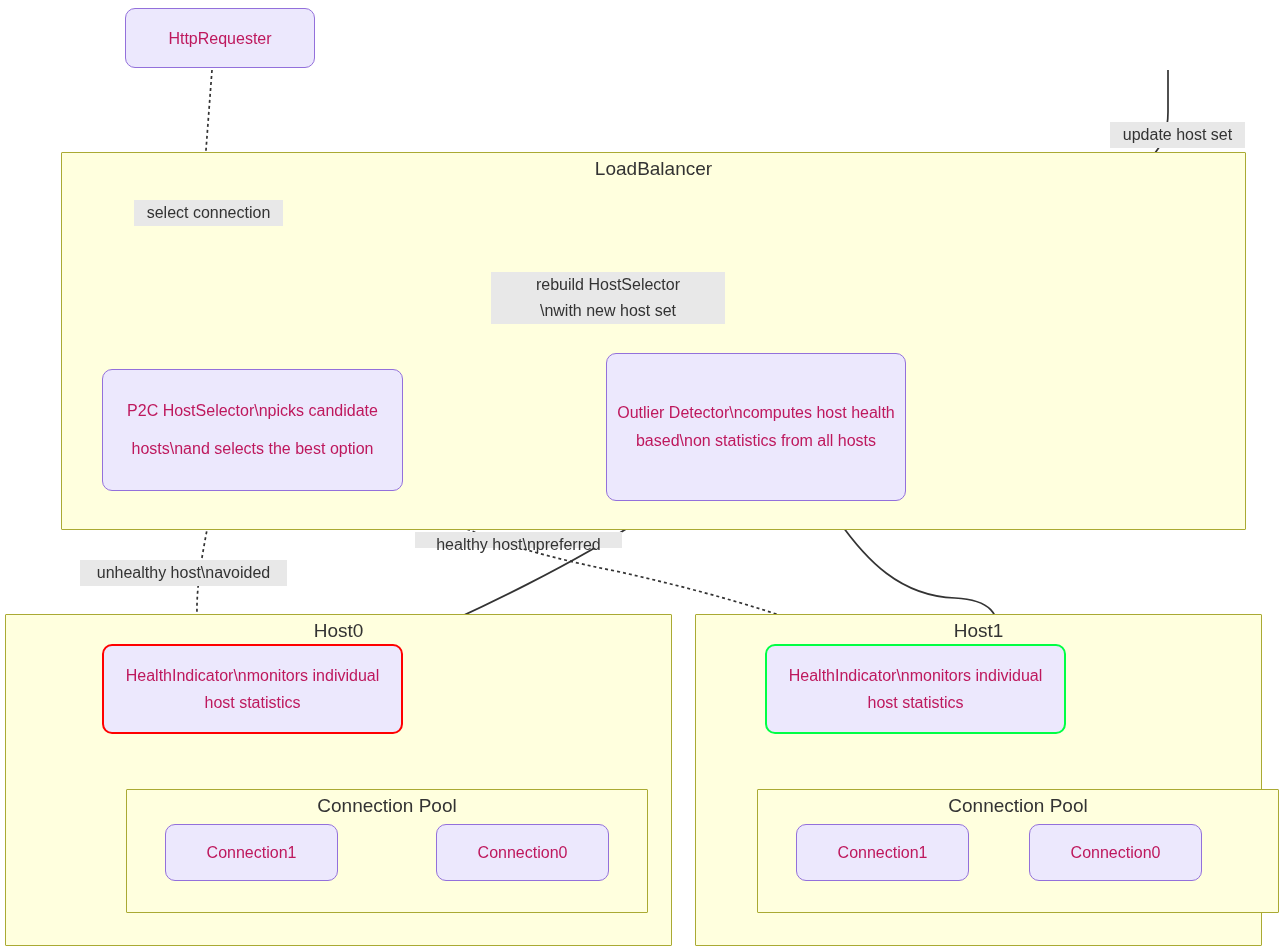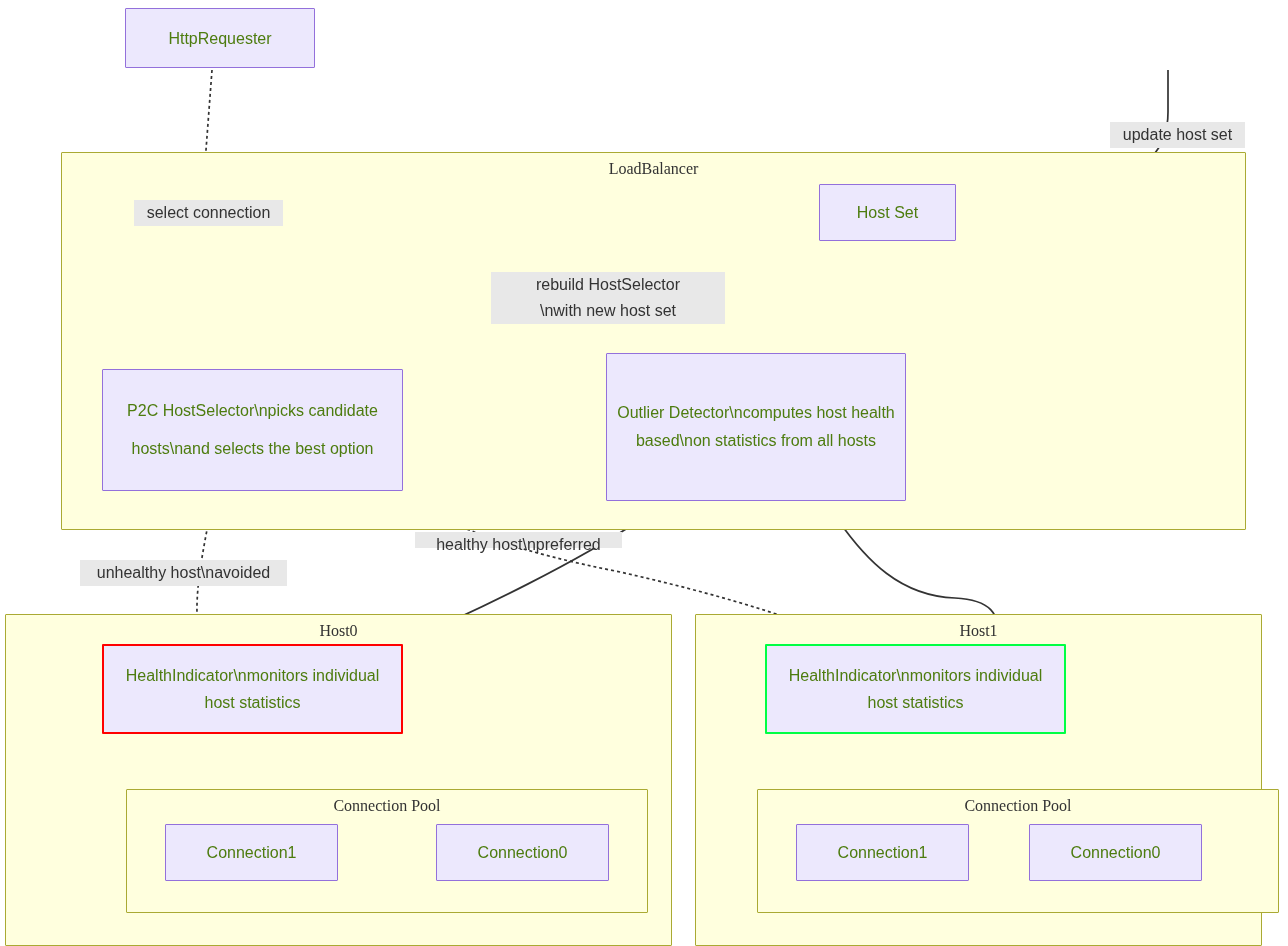"HttpRequester" .node { border-radius: 1px -> 10px; color: #4d7c0f -> #be185d }
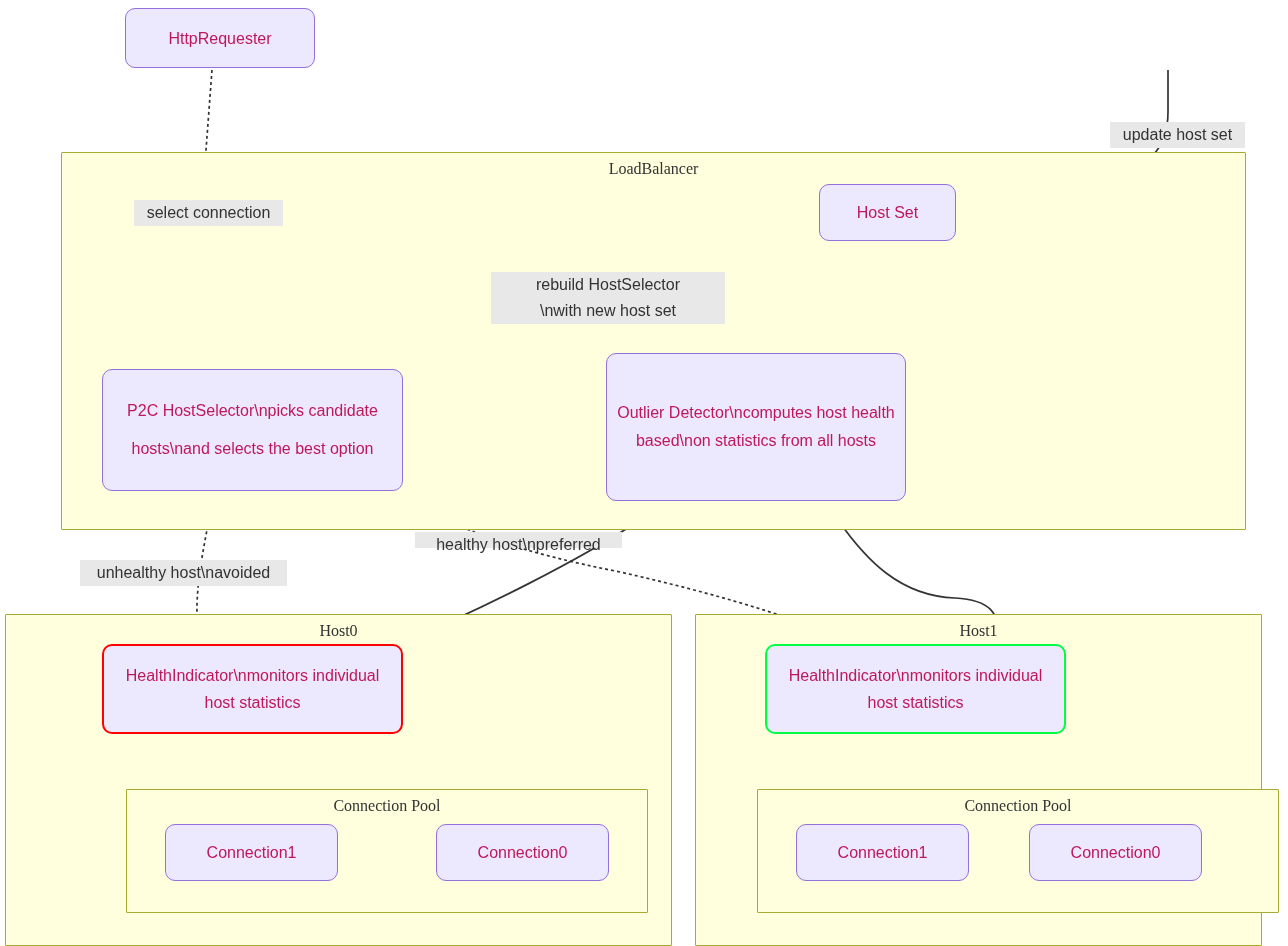"LoadBalancer" .cluster-label { font-family: Liberation Serif, serif -> none; font-size: 16px -> 19px }
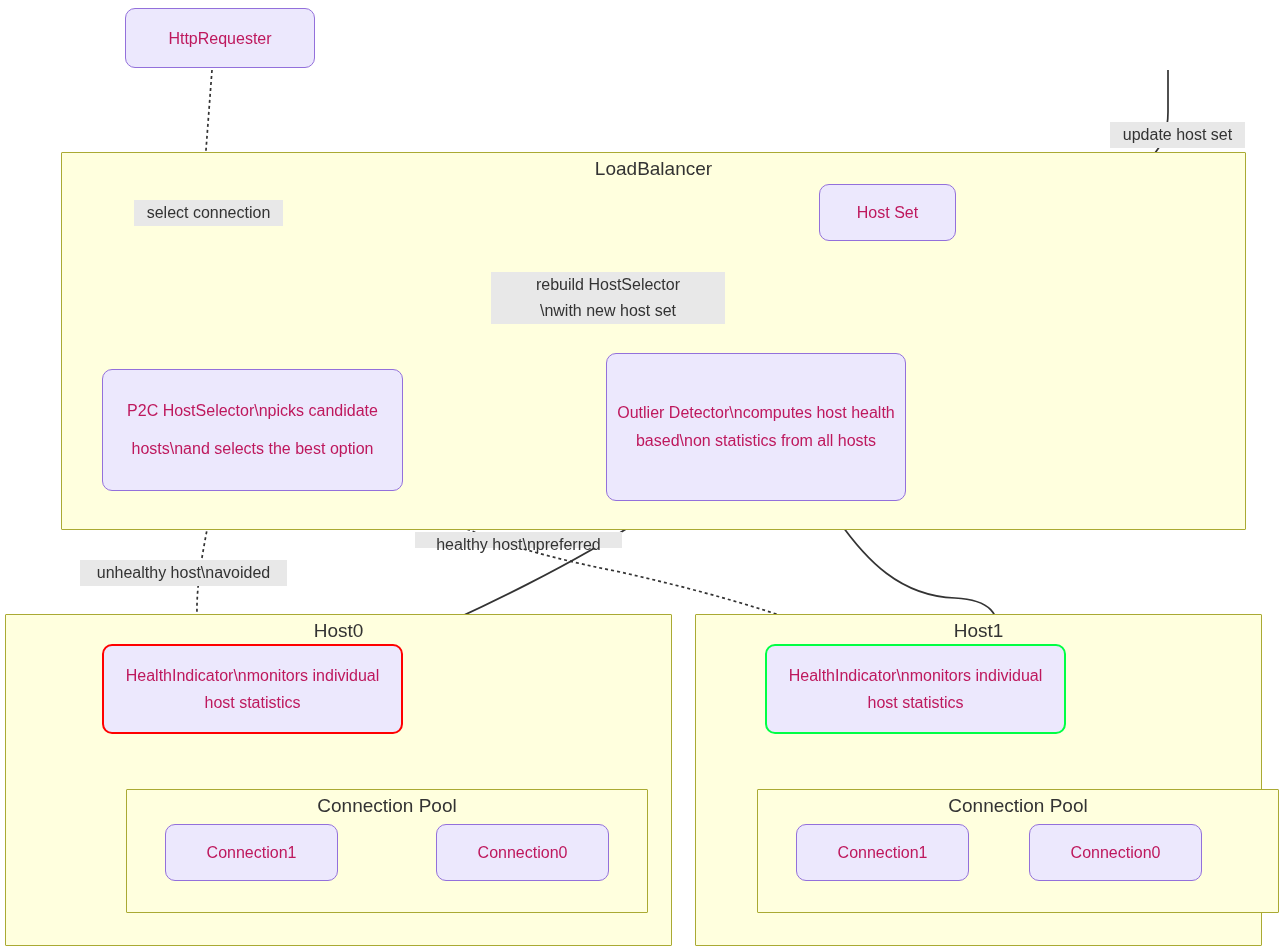"Host Set" div.node { html: <div> <span>Host Set</span> </div> -> none }
